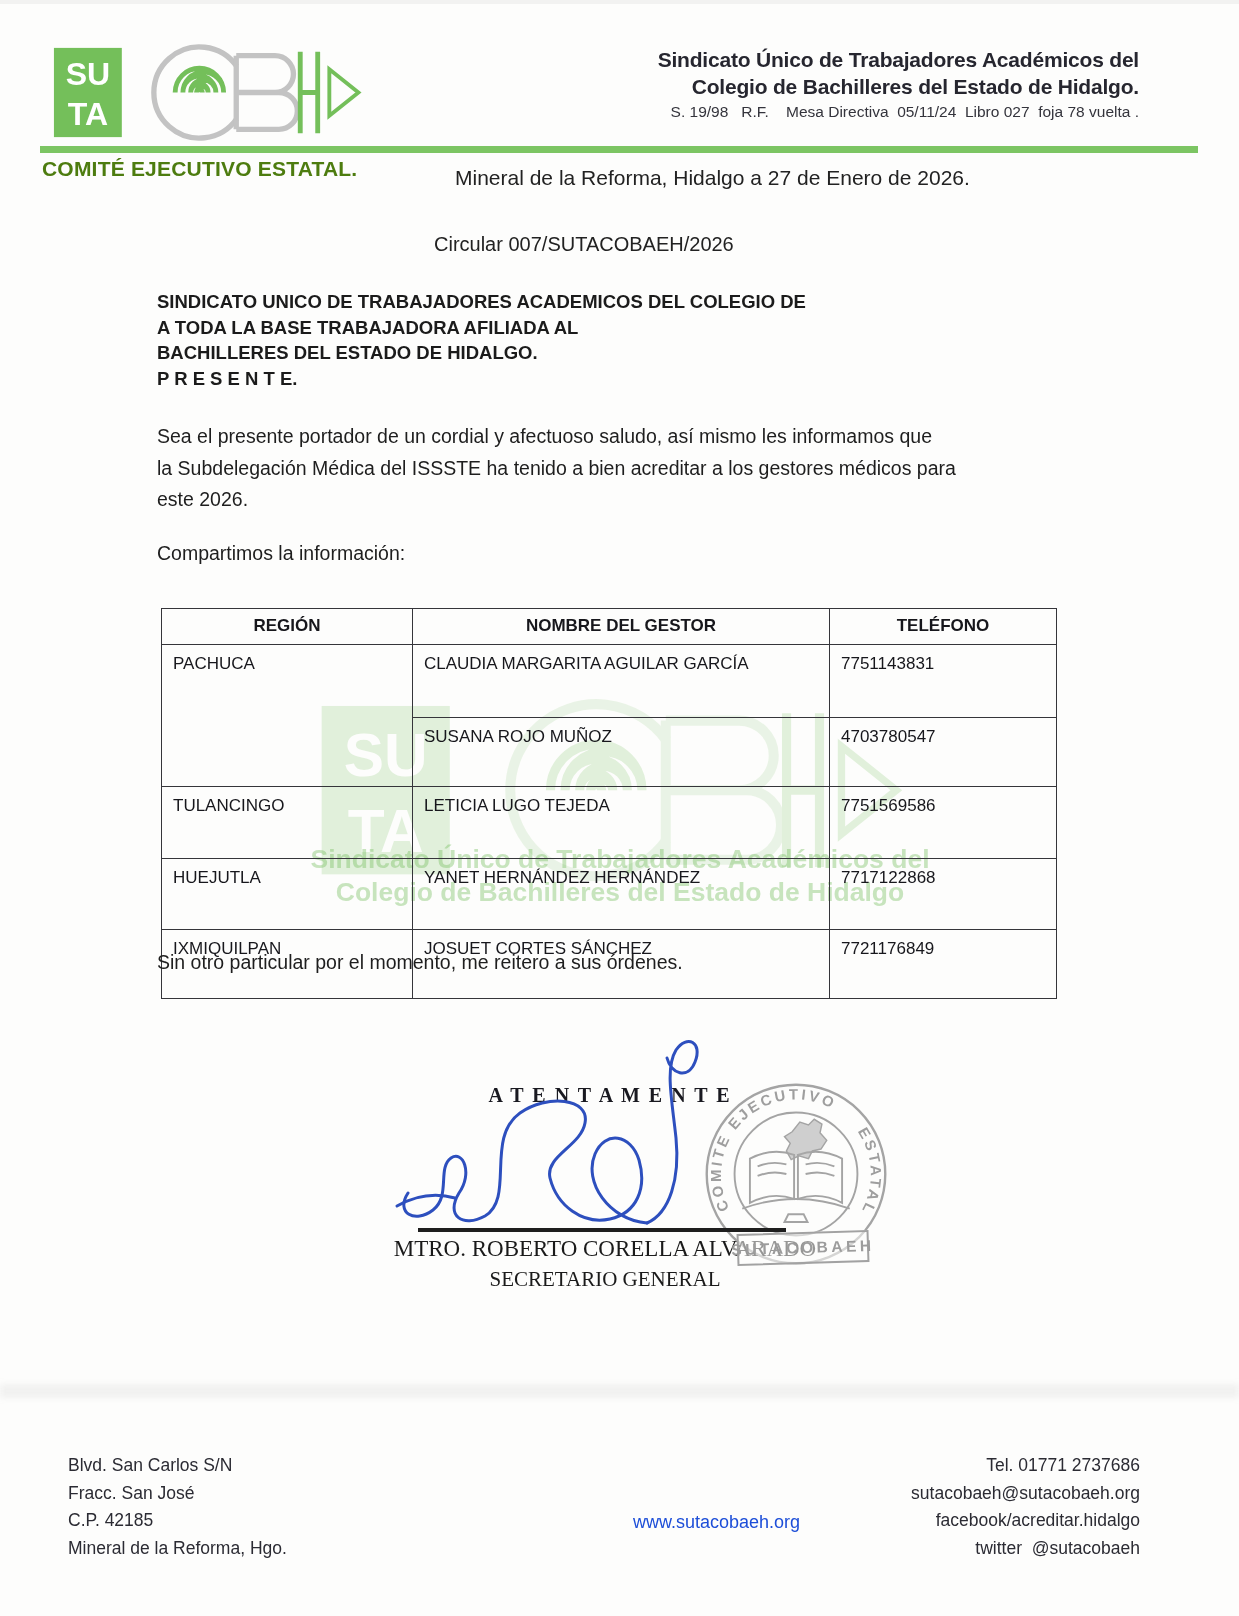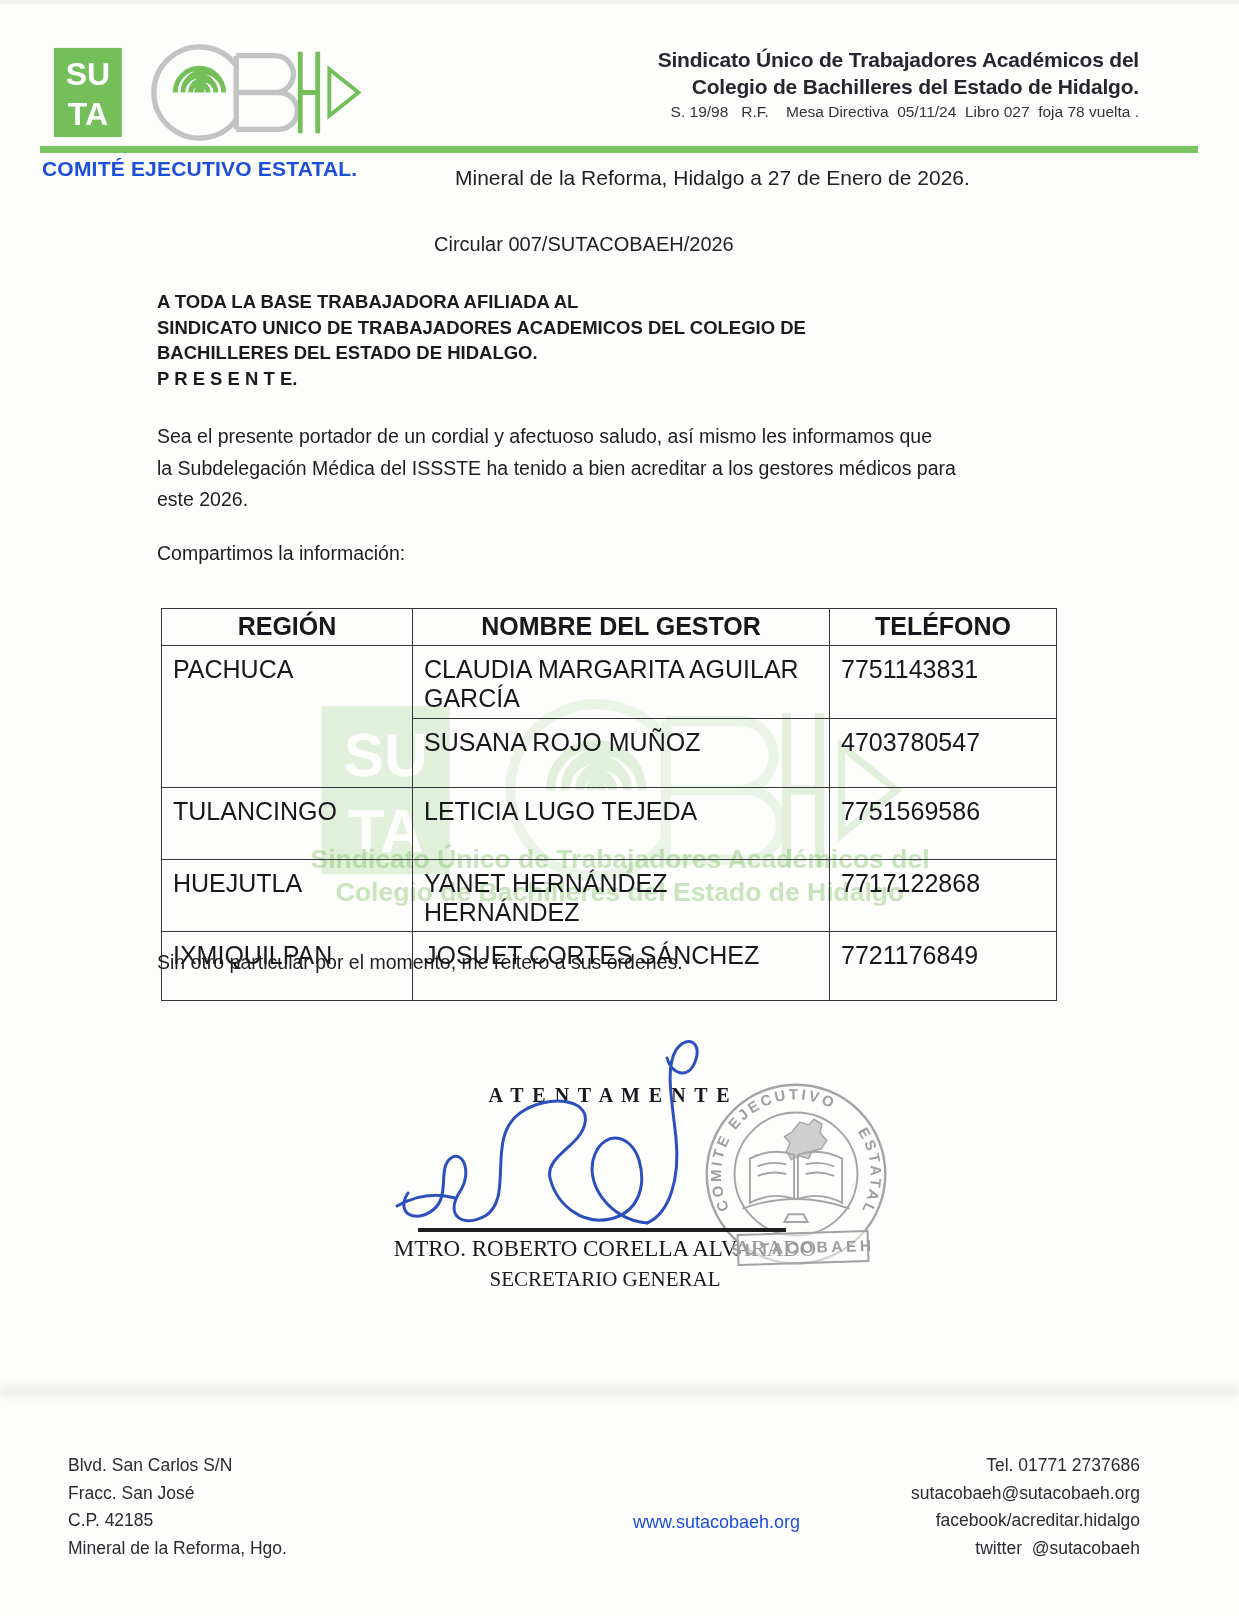"COMITÉ EJECUTIVO ESTATAL." .committee { color: #1d4ed8 -> #4d7c0f }
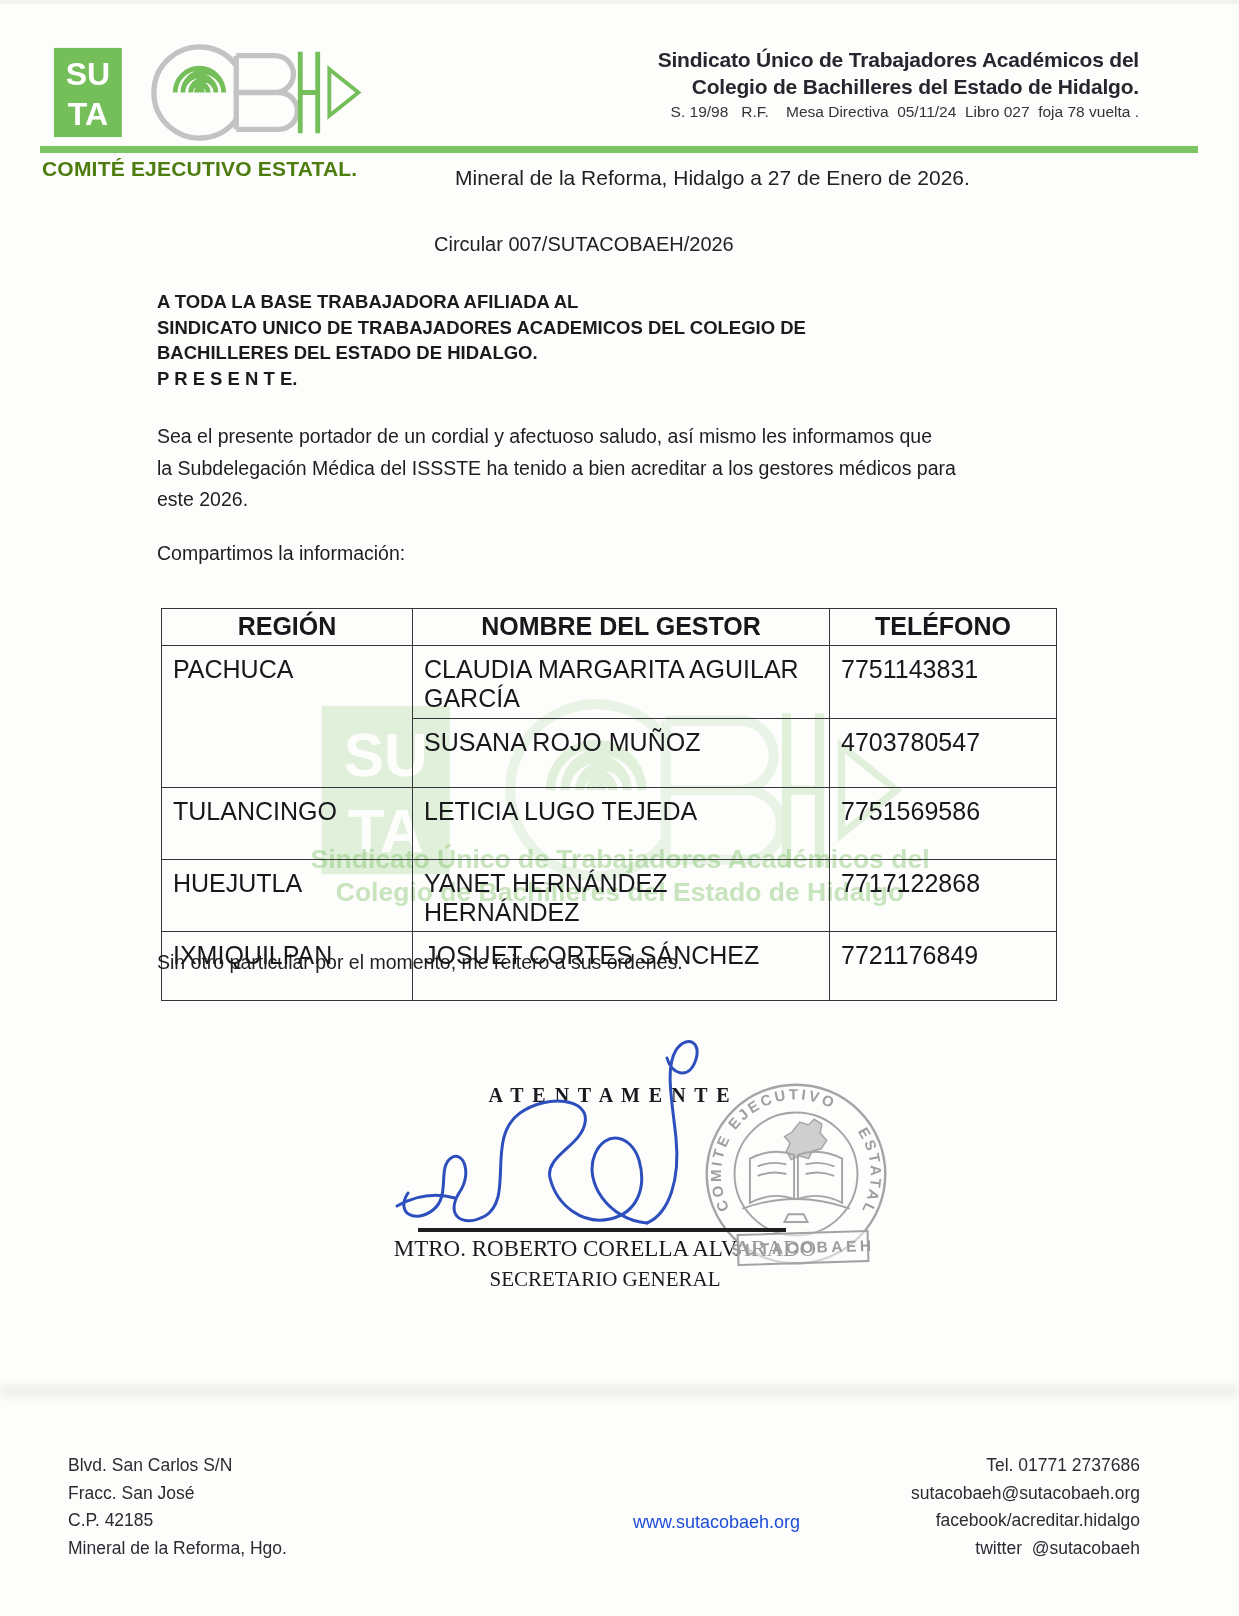"A TODA LA BASE TRABAJADORA" div { order: before "SINDICATO UNICO DE TRABAJADORES" -> after "SINDICATO UNICO DE TRABAJADORES" }
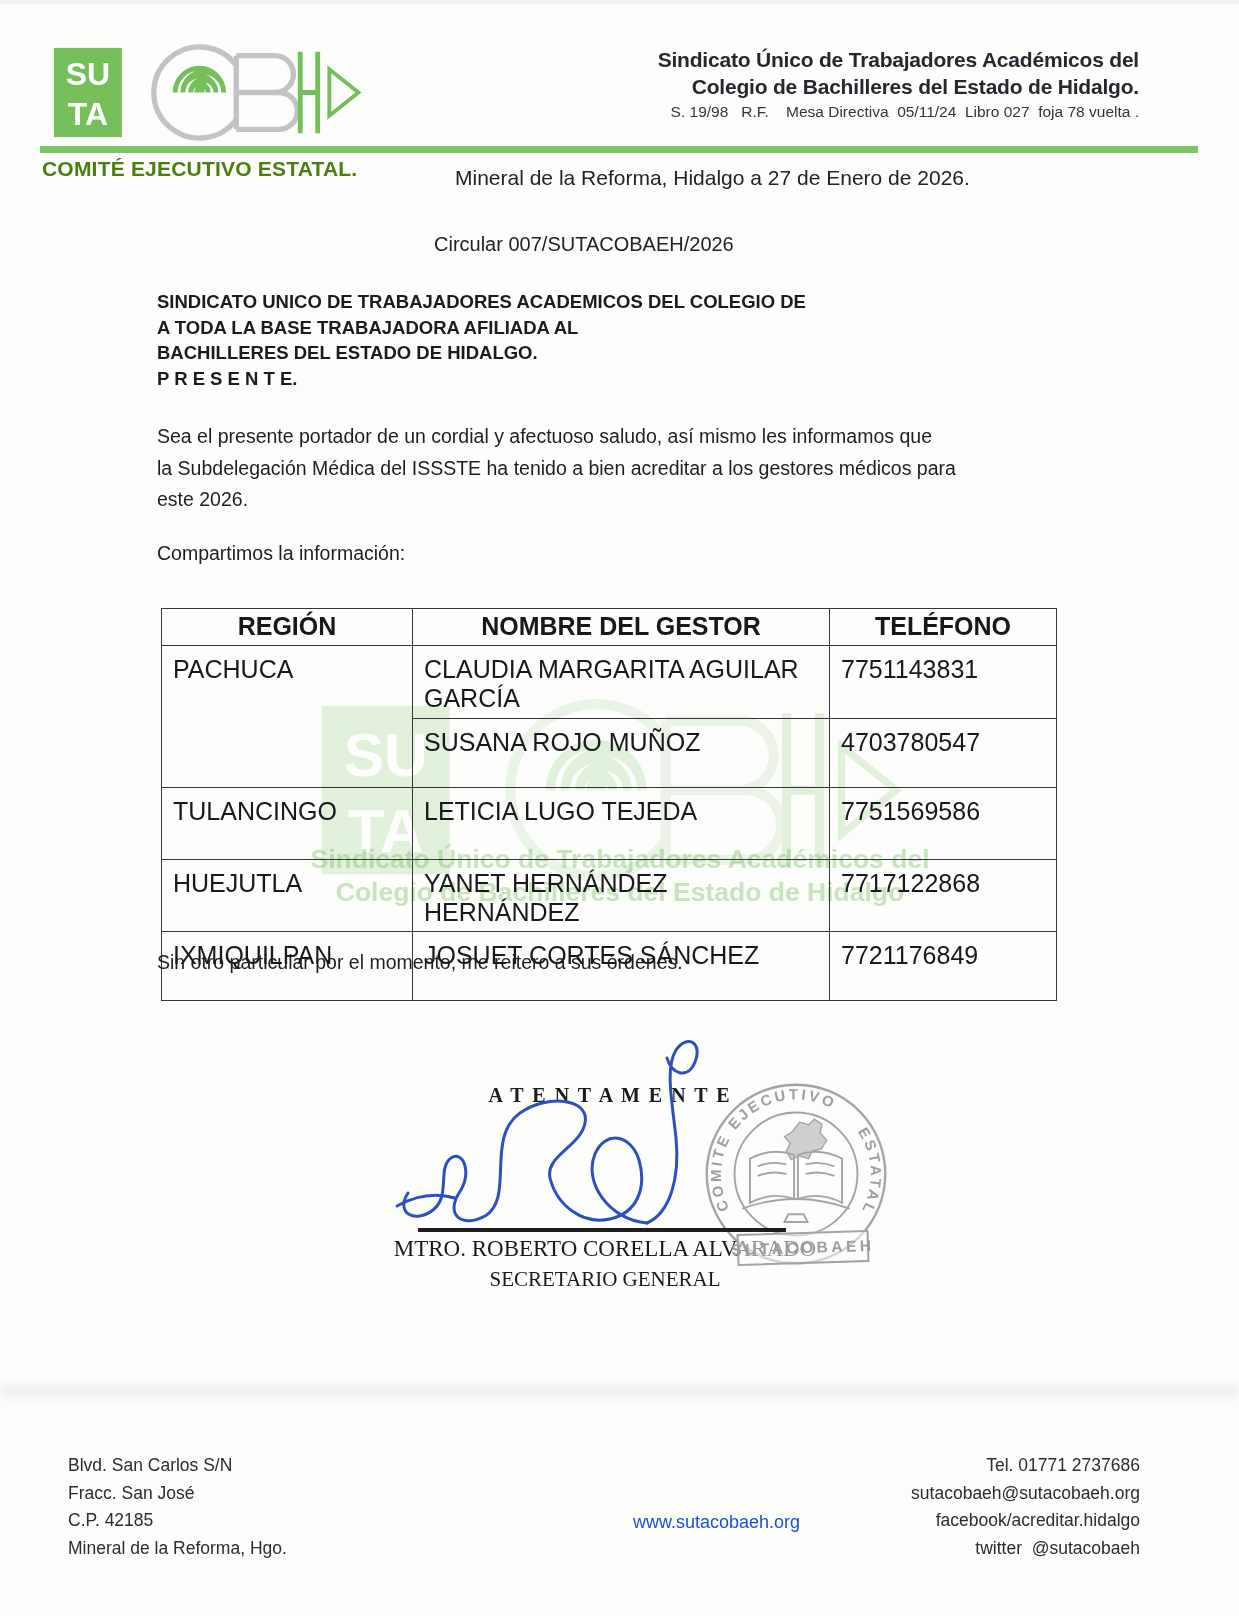"REGIÓN" table.gestores th,table.gestores td { font-size: 25px -> 17px }
